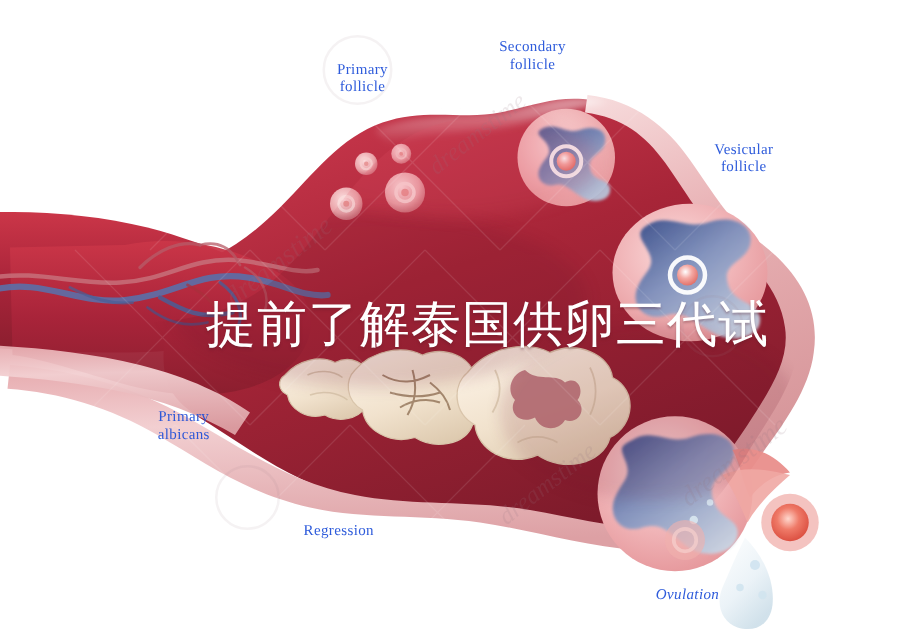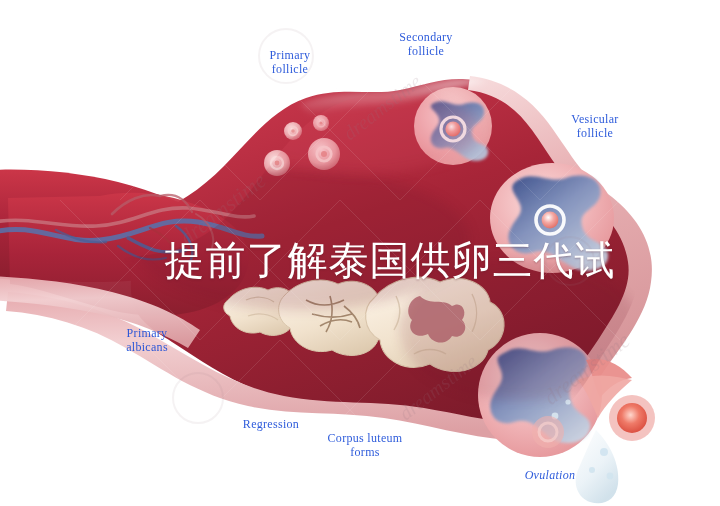"Corpus luteum" div.label { html: <div>Corpus luteum forms</div> -> none }
